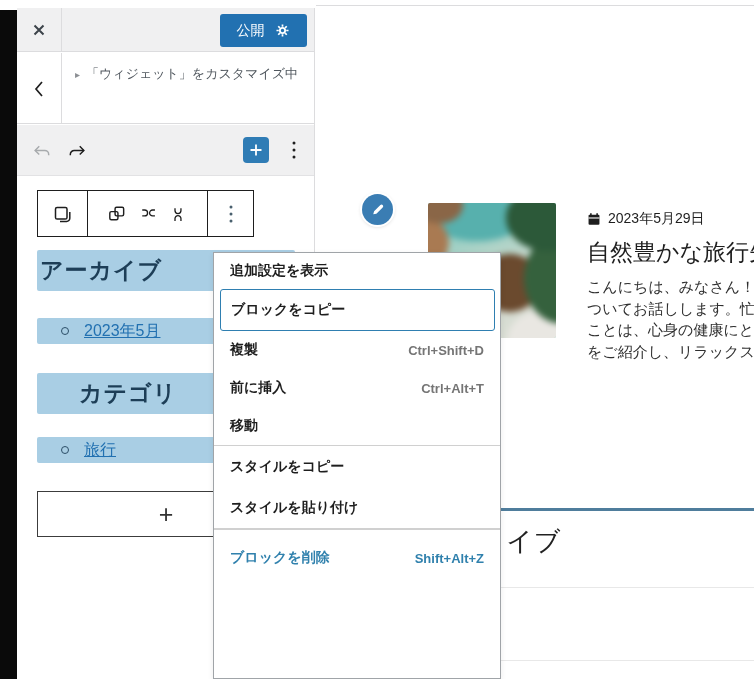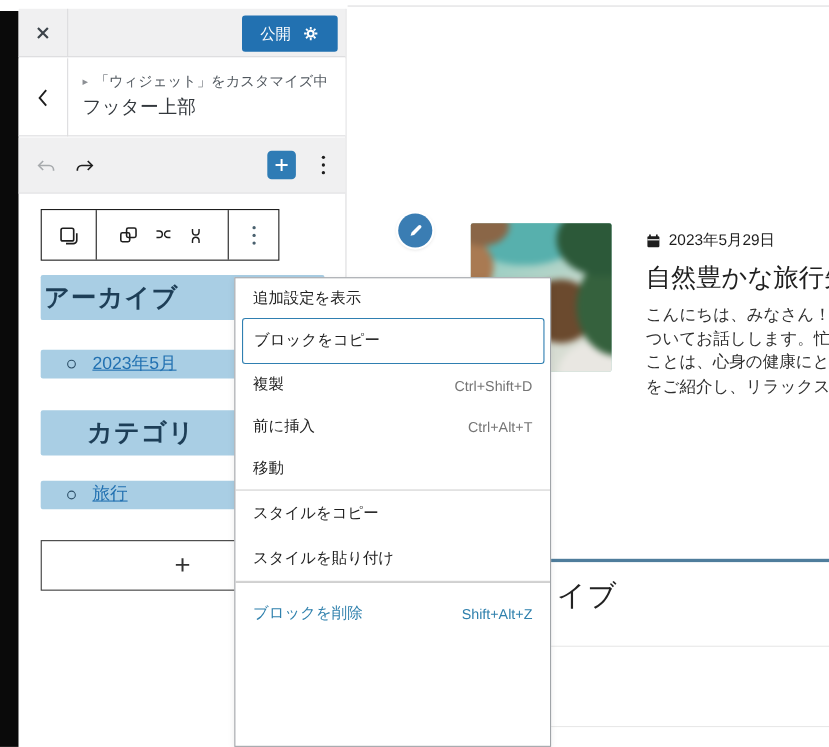"フッター上部" div.section-title { html: <div>フッター上部</div> -> none }
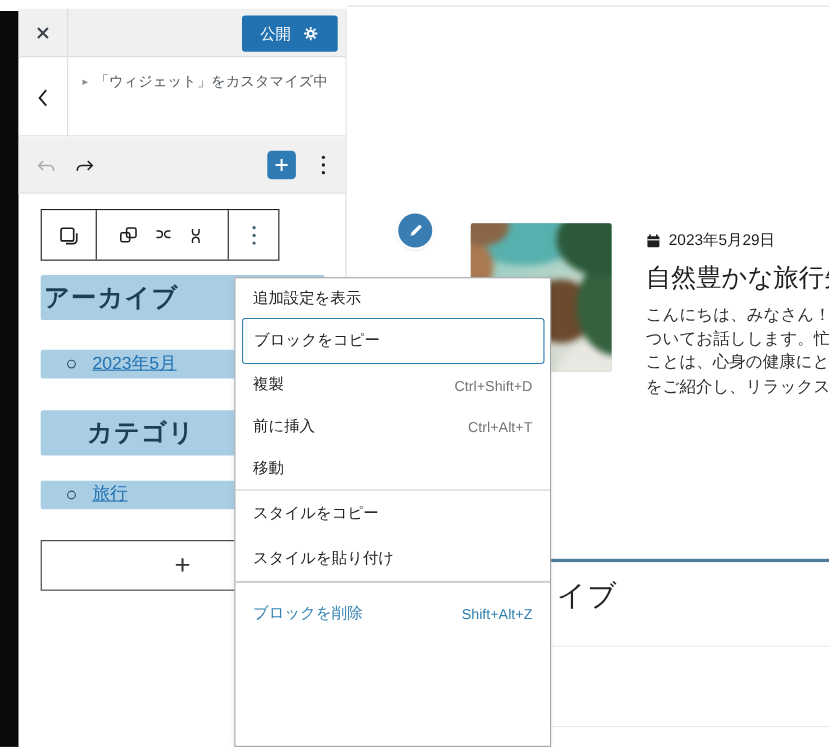"追加設定を表示" .mi { font-weight: none -> bold }
